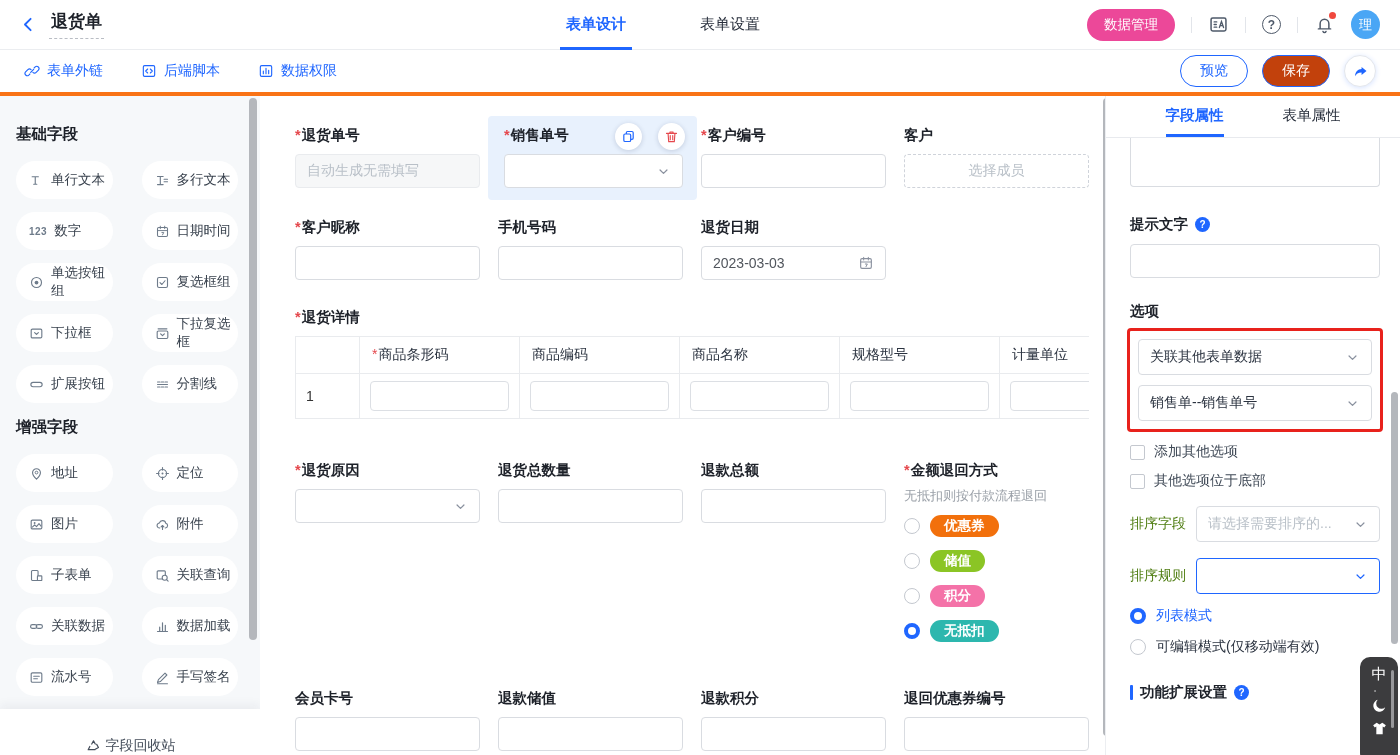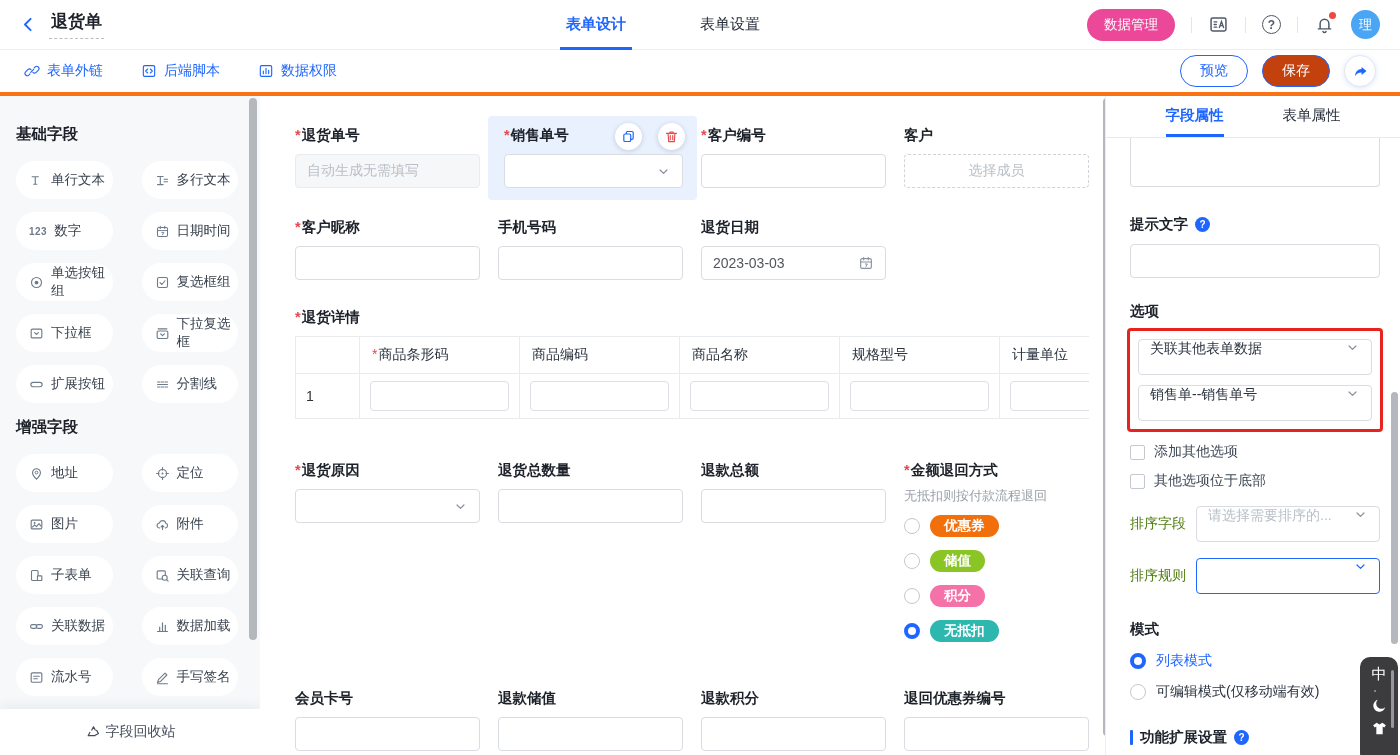"关联其他表单数据" .p-select { align-items: flex-start -> center }
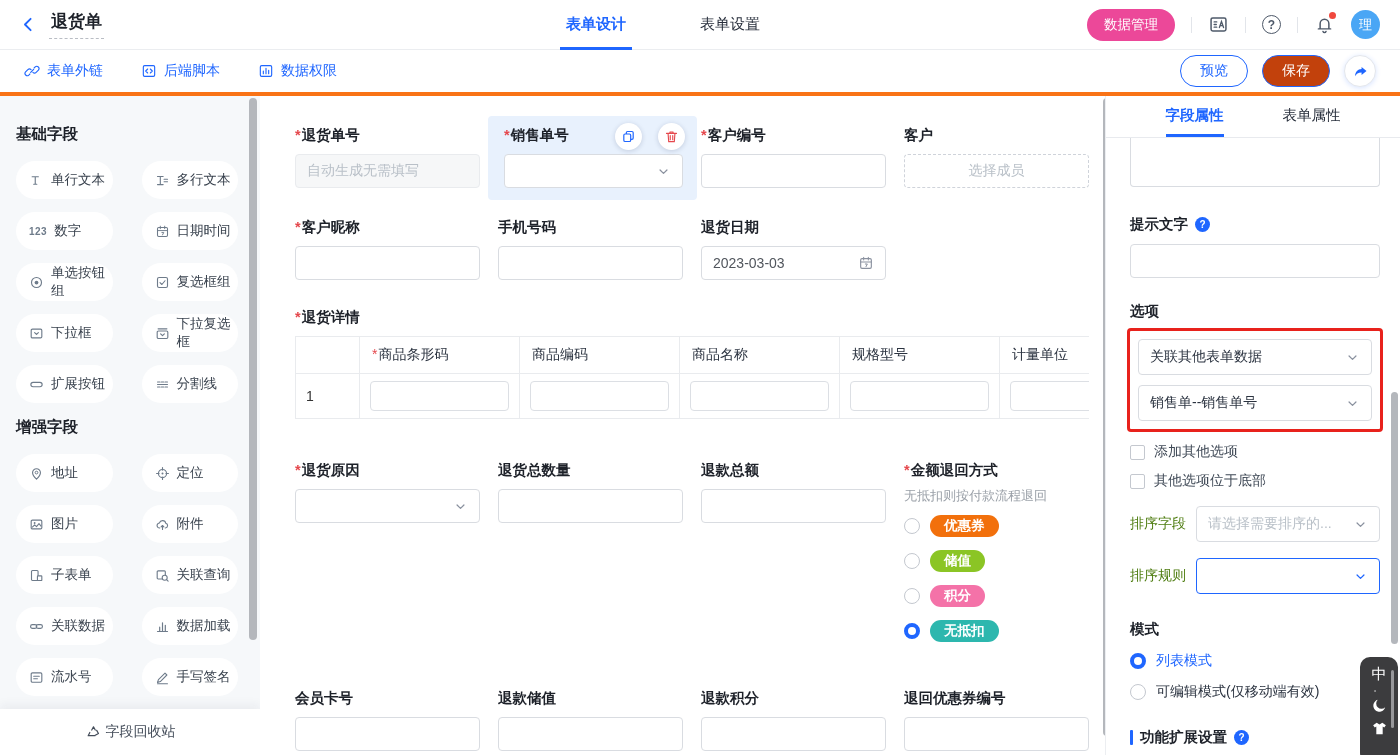"模式" div.mode-label { html: <div>模式</div> -> none }
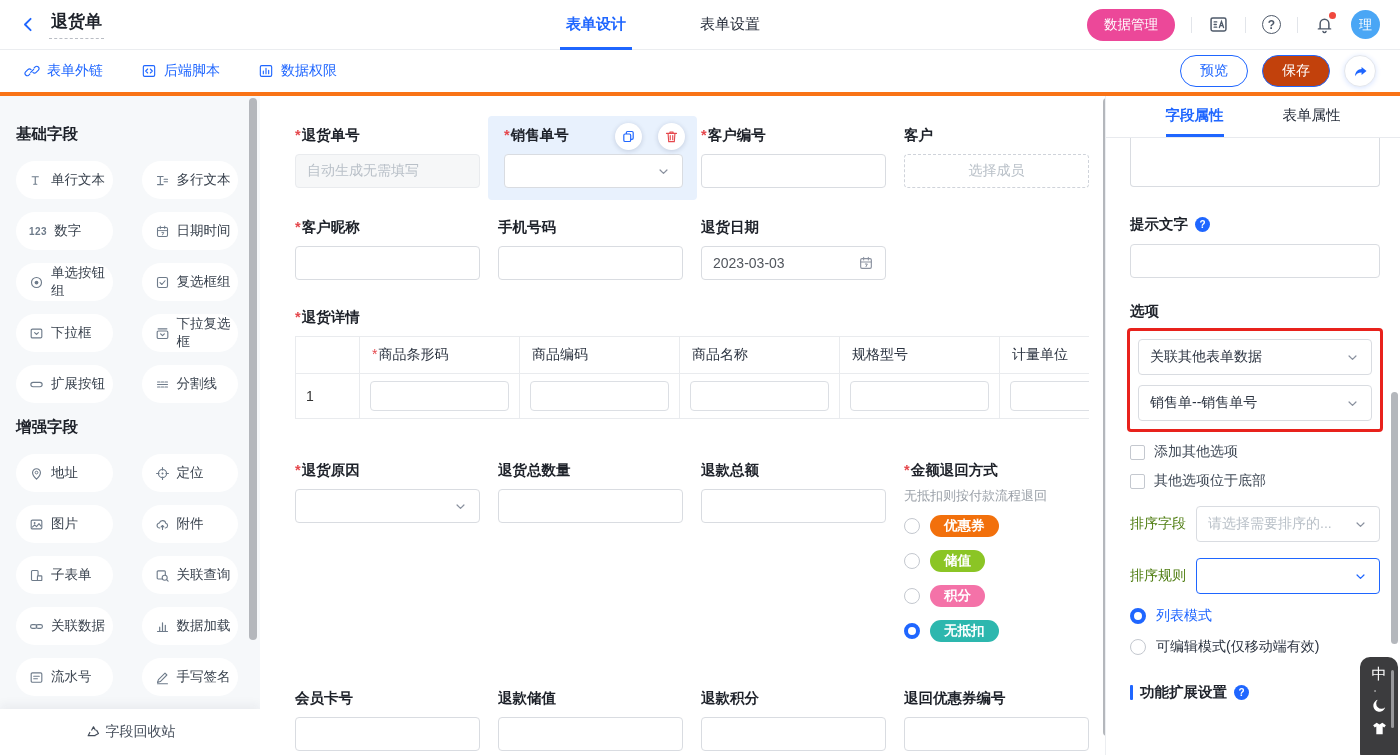"字段回收站" .sb-footer { align-items: center -> flex-end }
